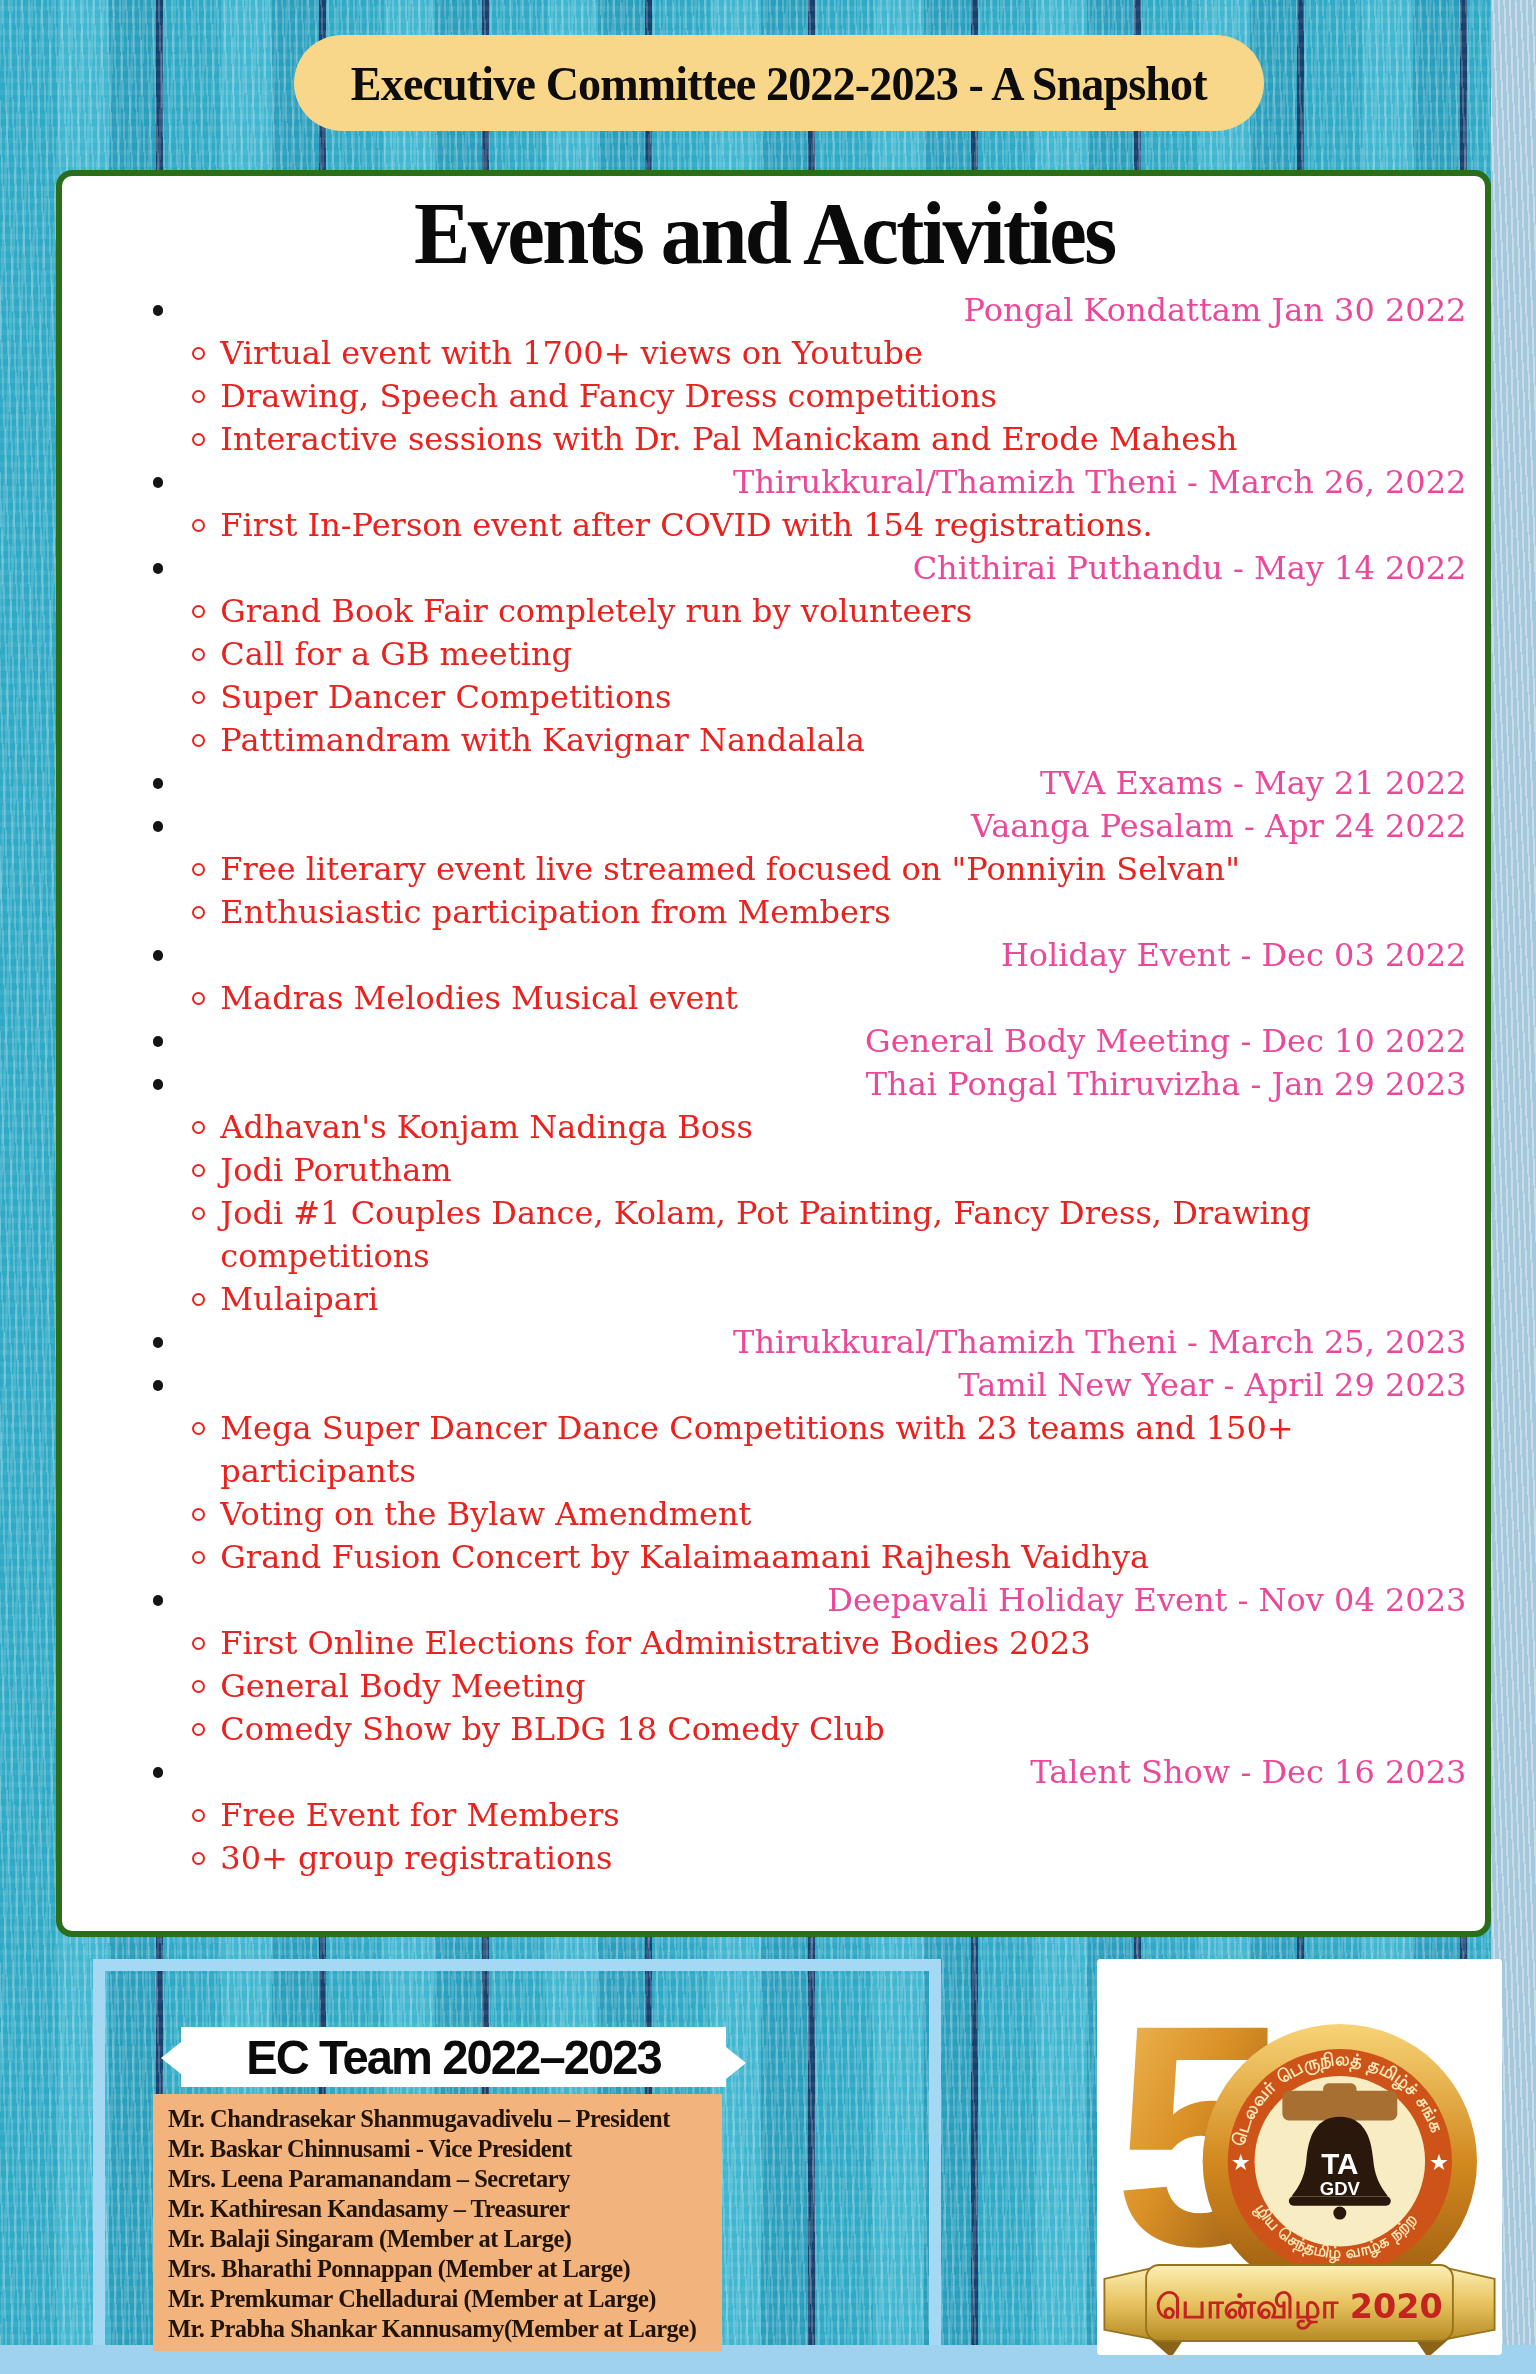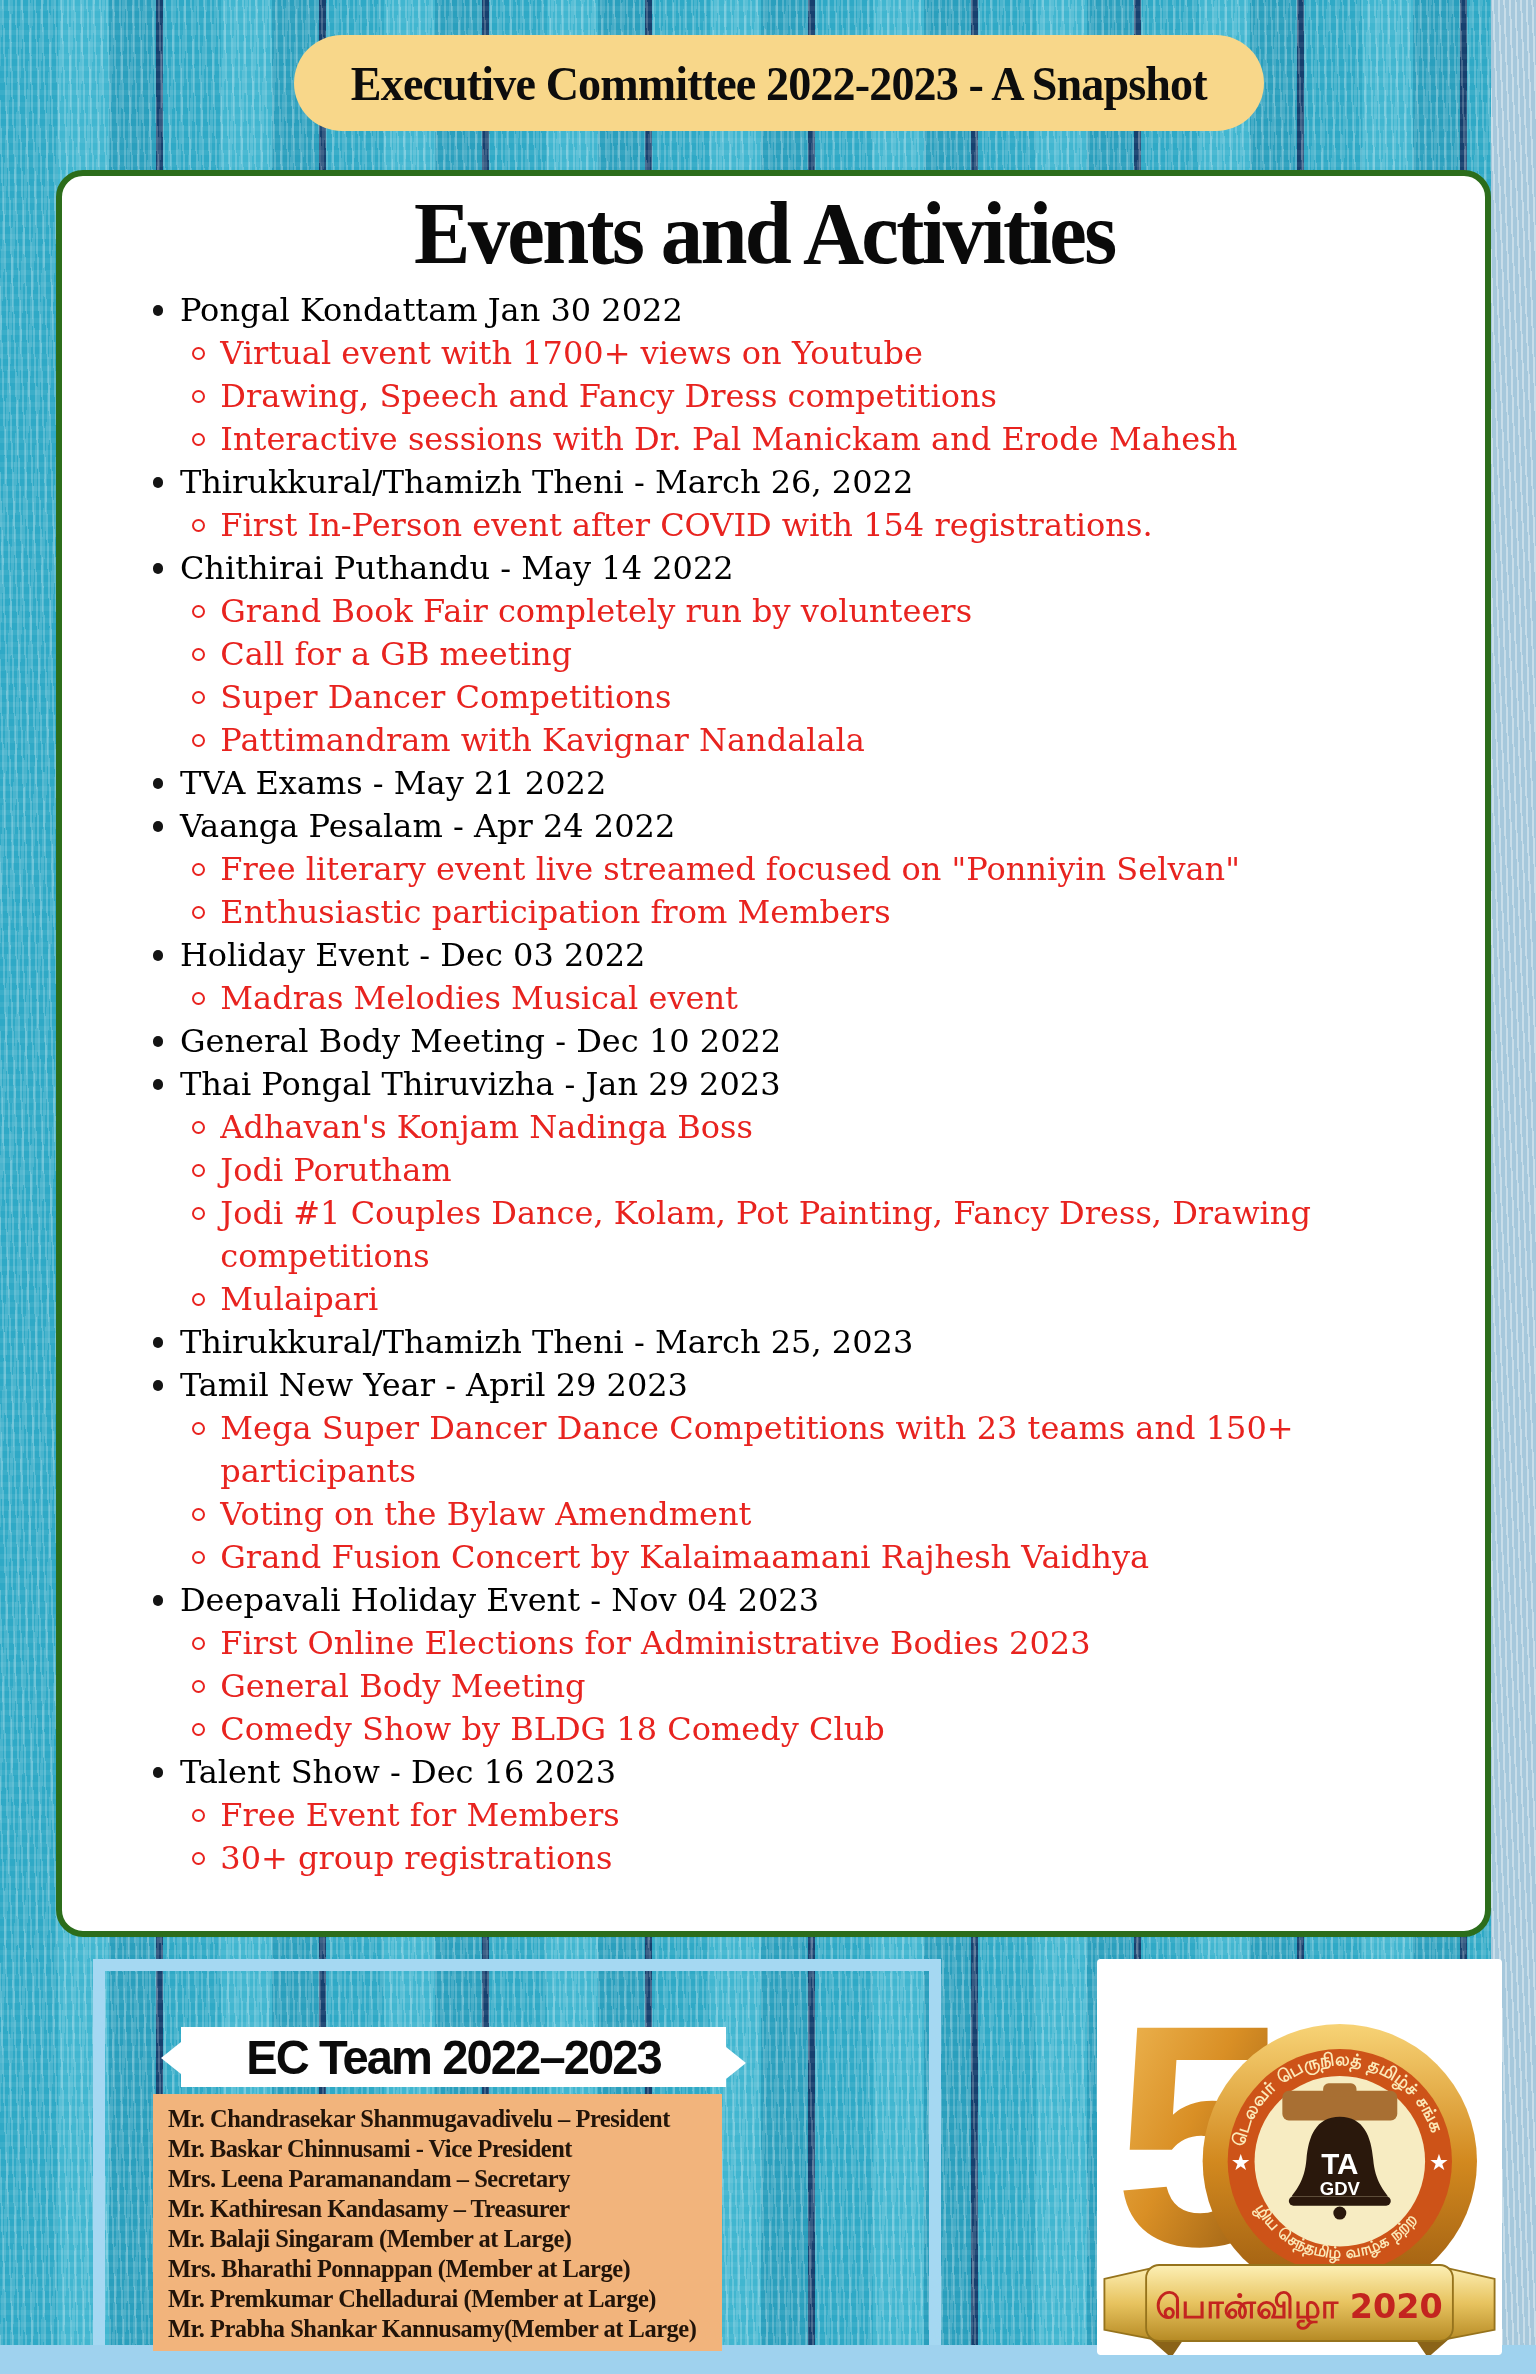"Events and Activities" .card { border-radius: 27px -> 16px }
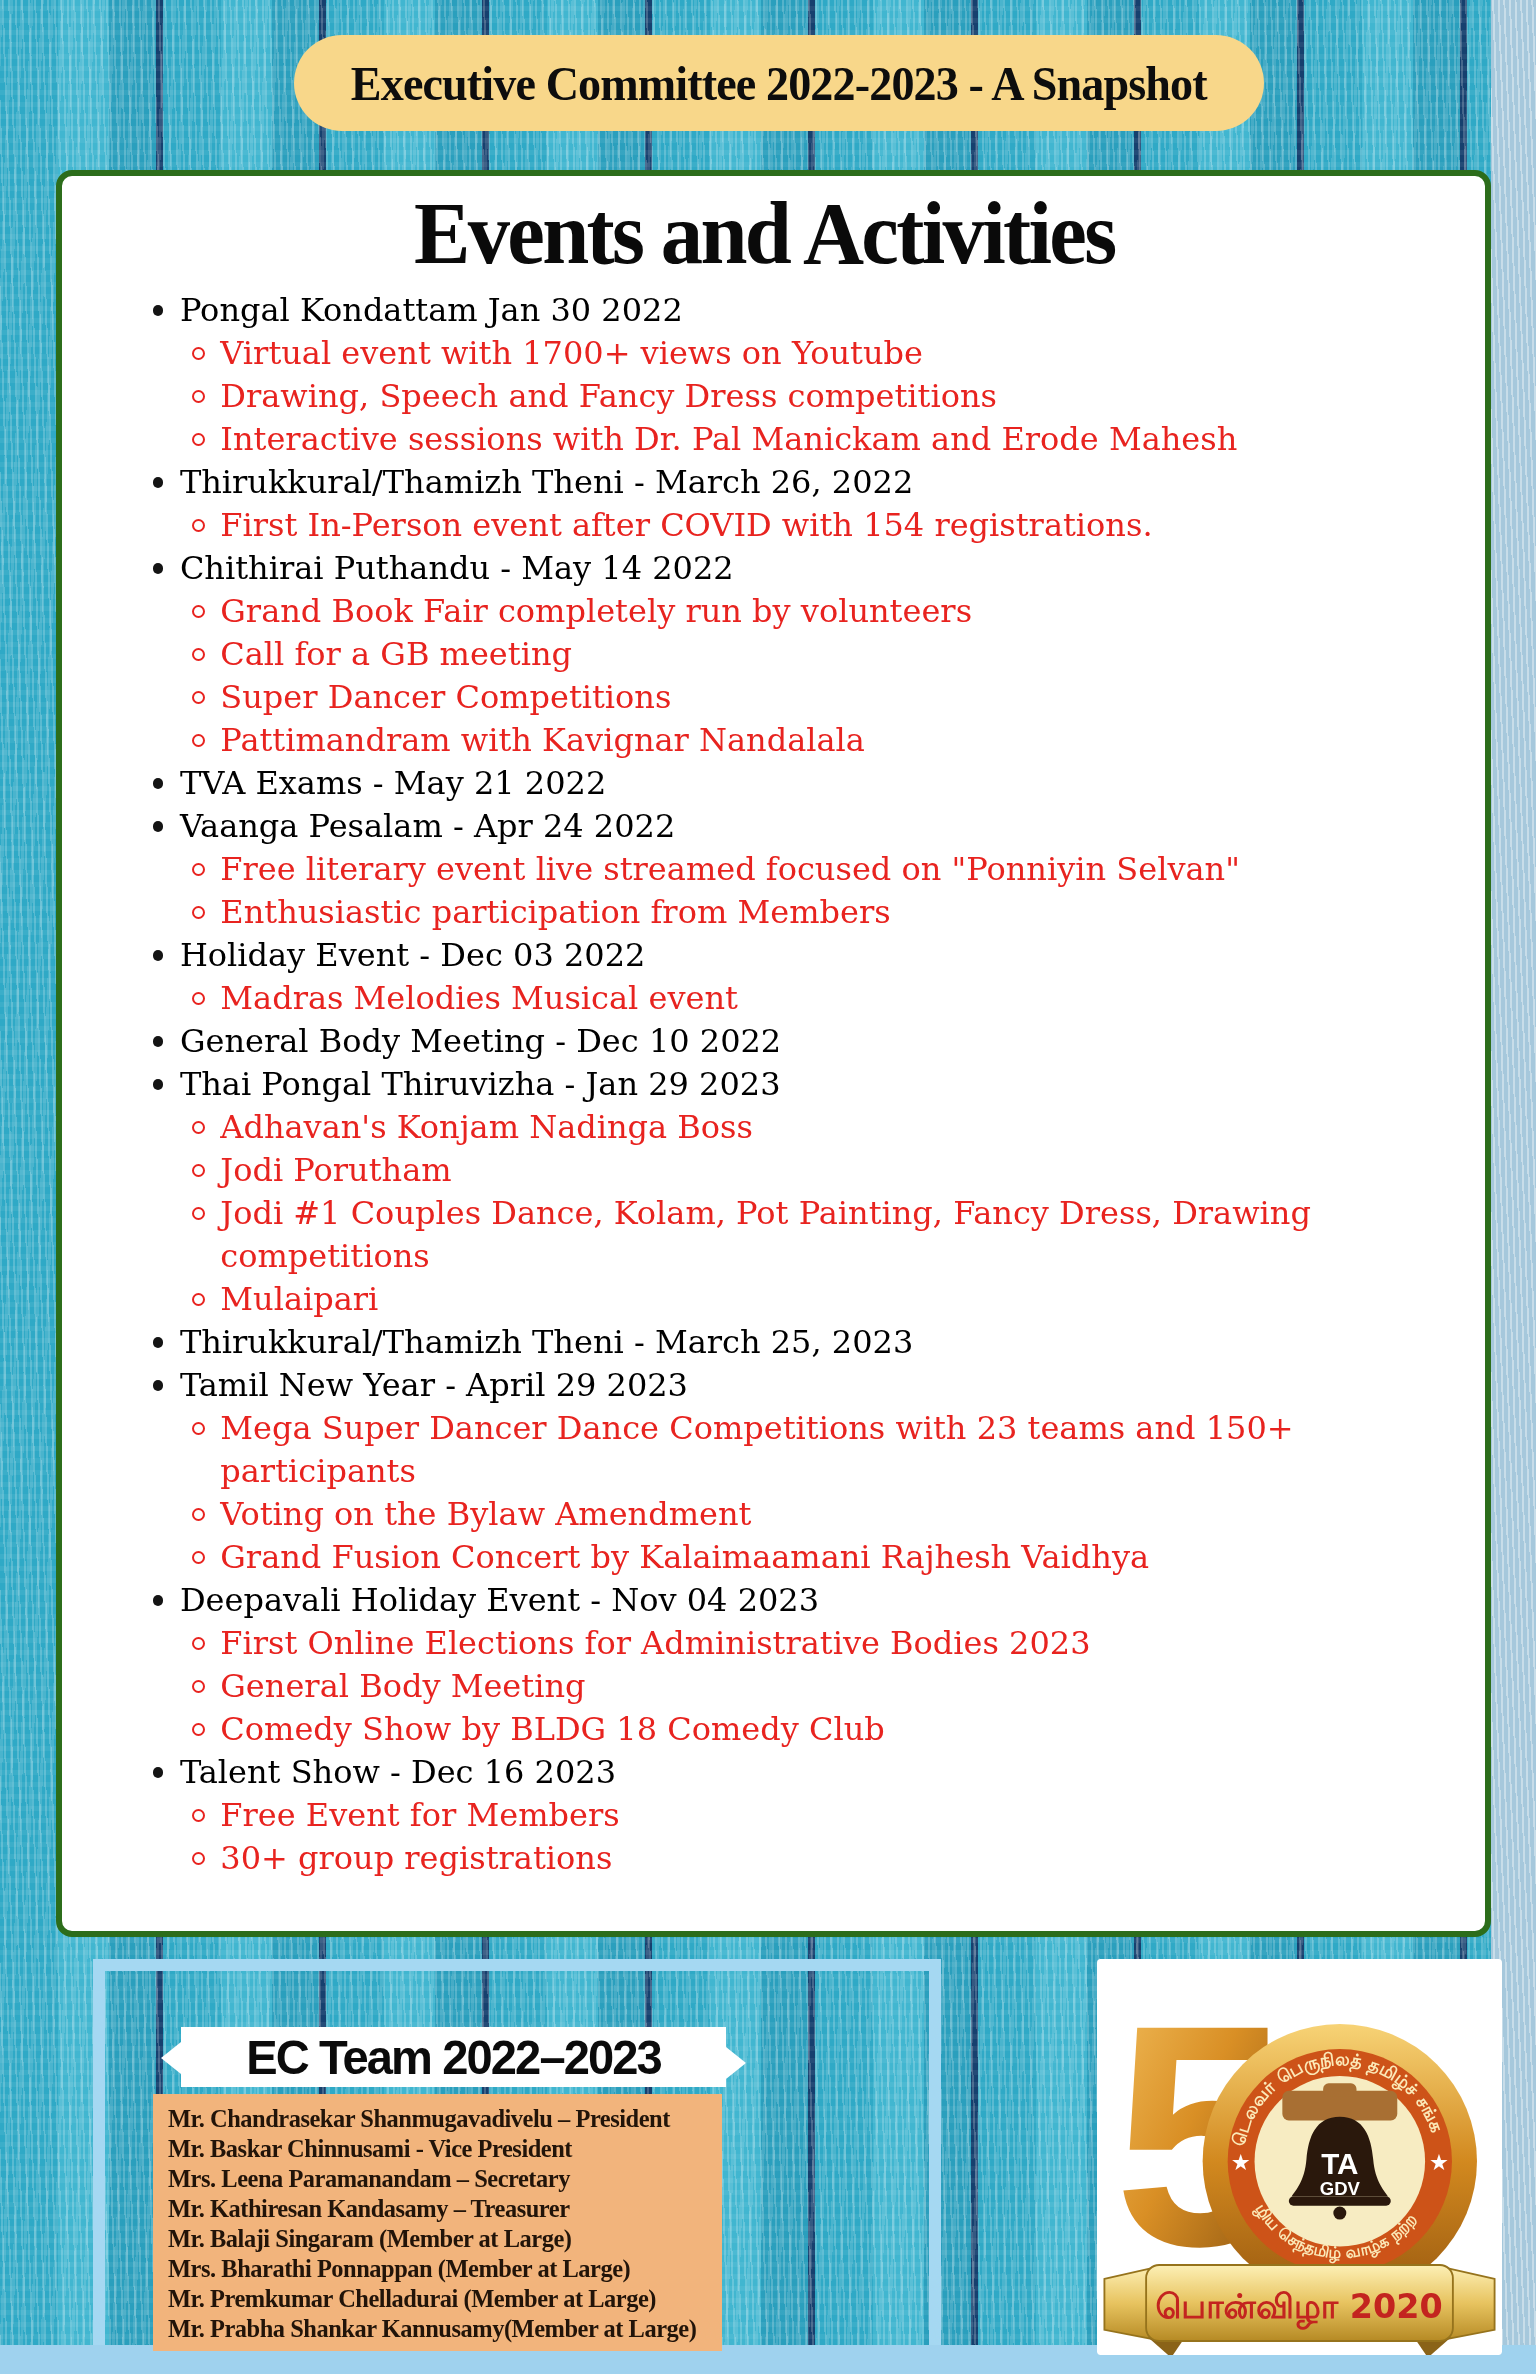"Pongal Kondattam Jan 30 2022" li.main { color: #000000 -> #ec4899; justify-content: none -> space-between }
